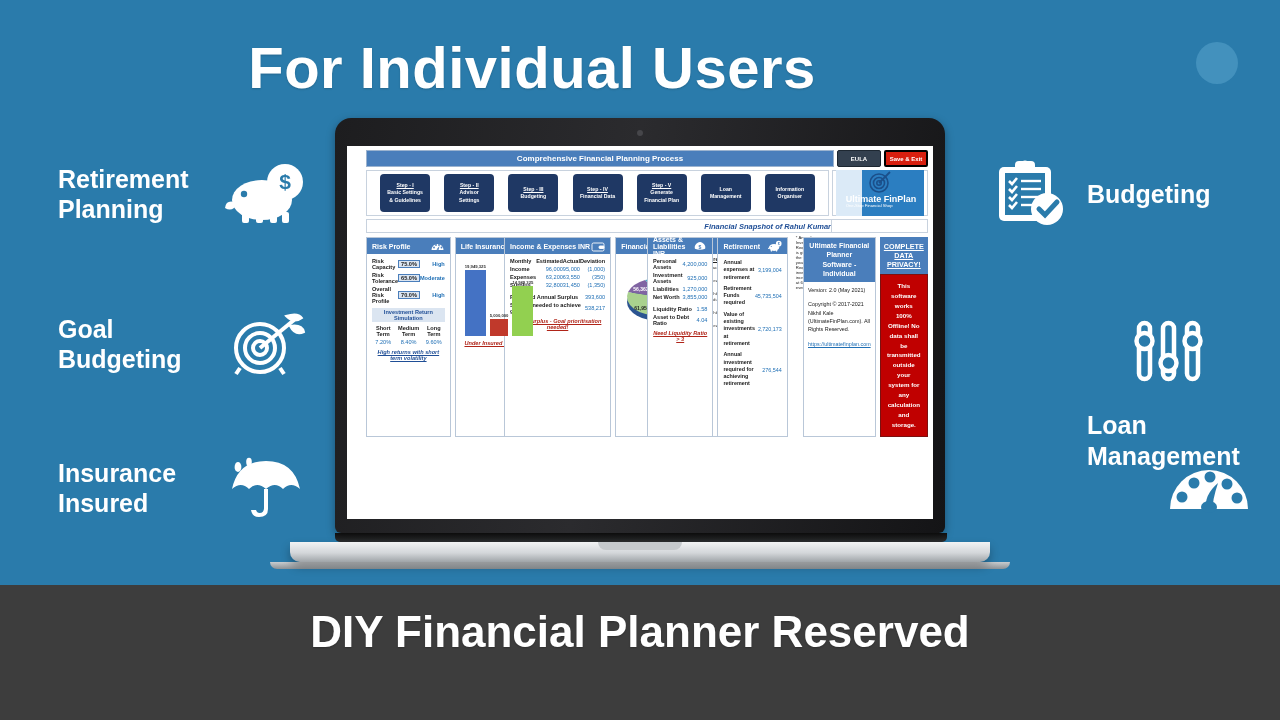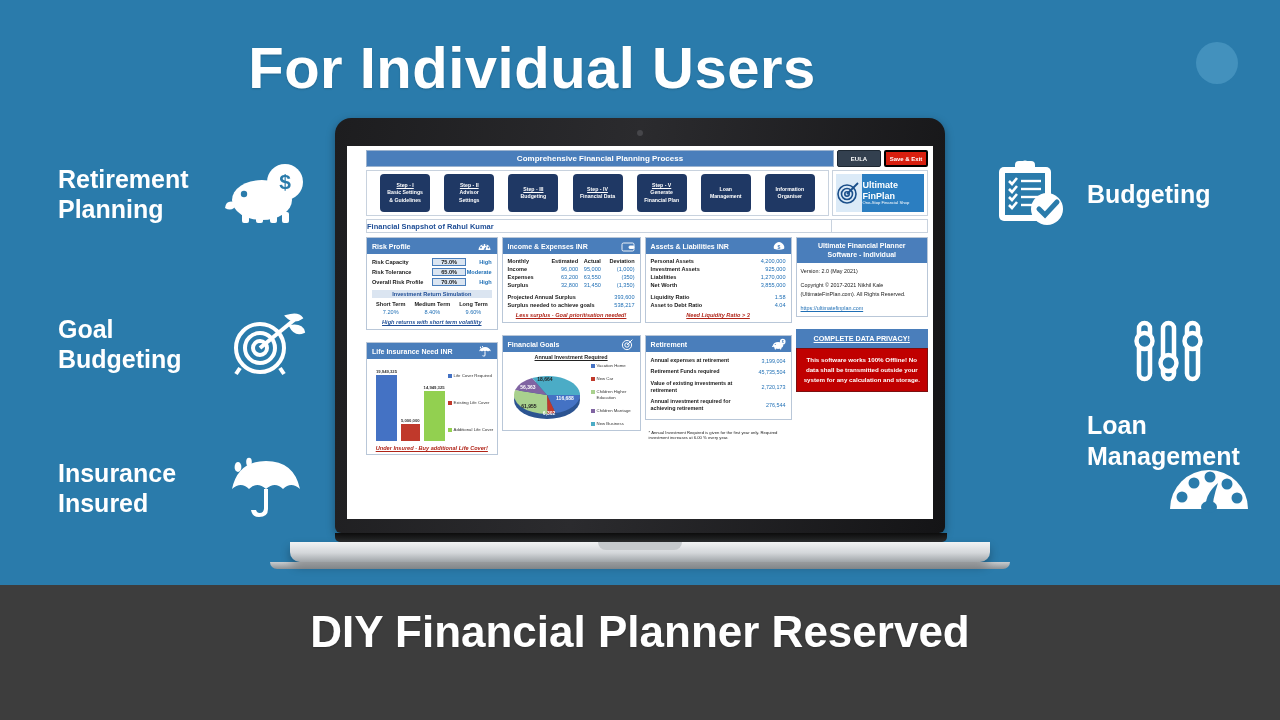"Ultimate FinPlan" .brand { flex-direction: none -> column; height: 38px -> 46px }
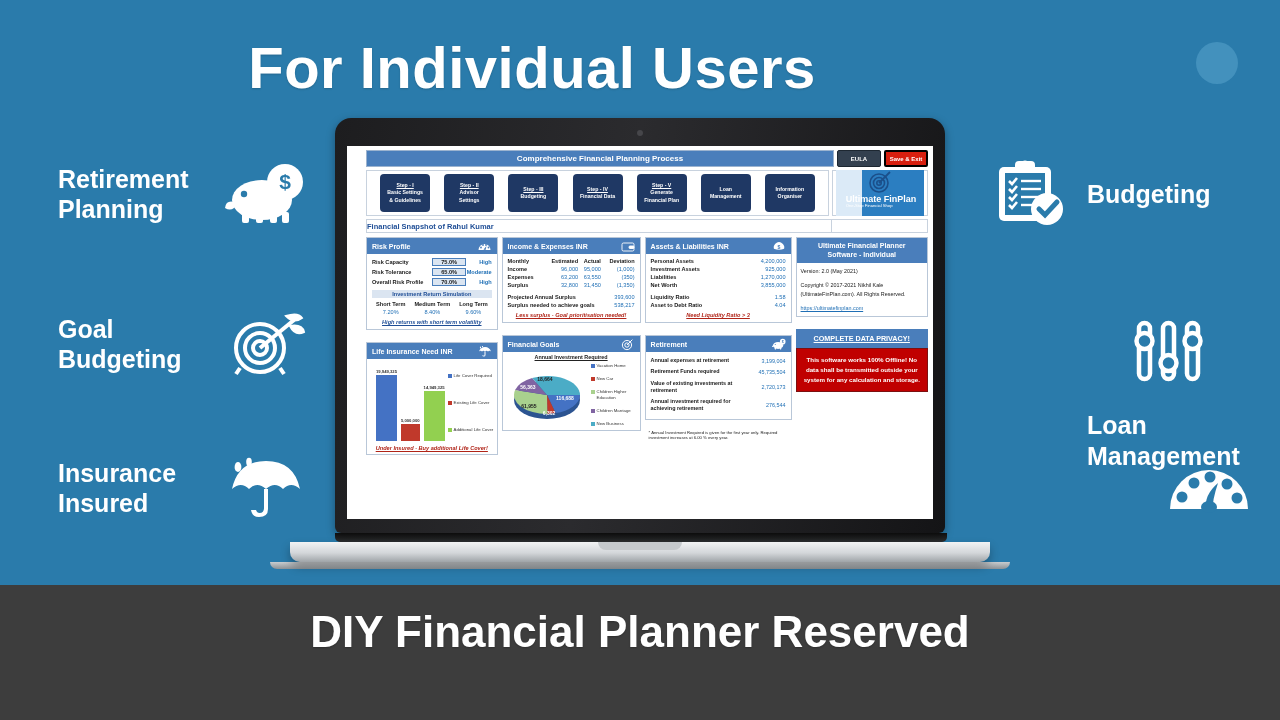"Financial Snapshot of Rahul Kumar" .snapshot .sfill { font-style: none -> italic; text-align: left -> right }
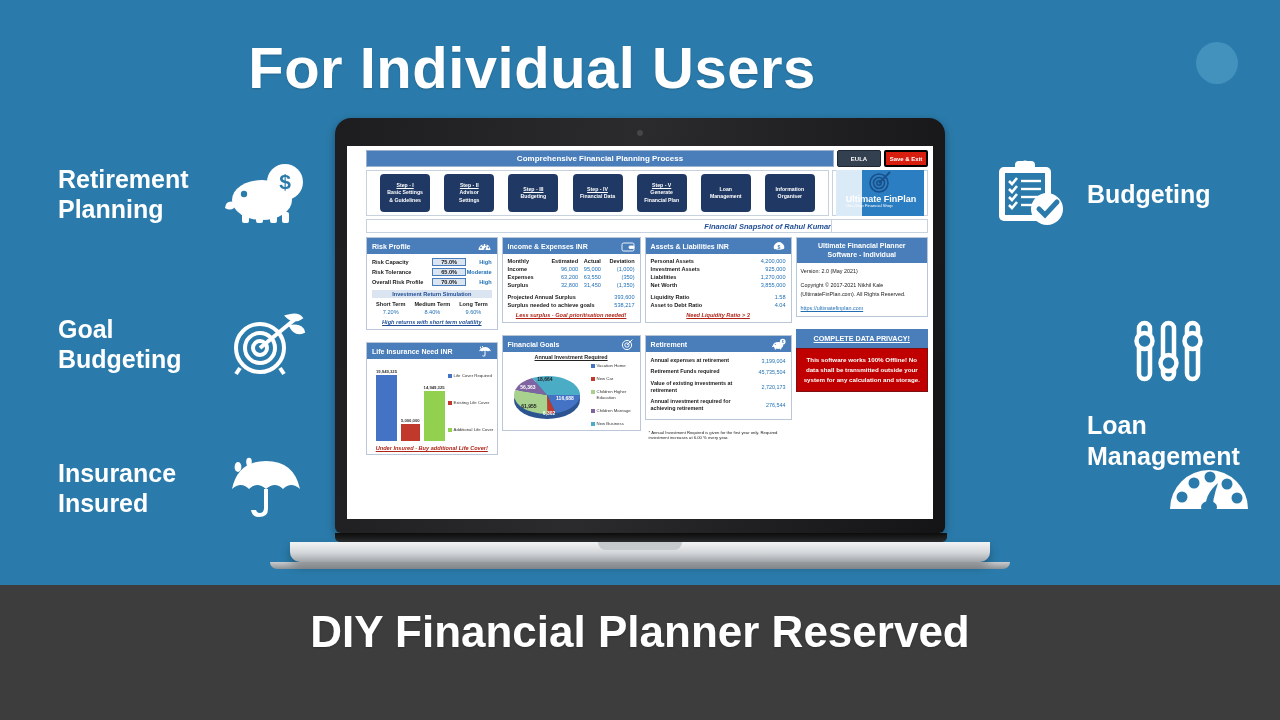"COMPLETE DATA PRIVACY!" .col { flex-direction: column -> row; gap: 12px -> 4px }
